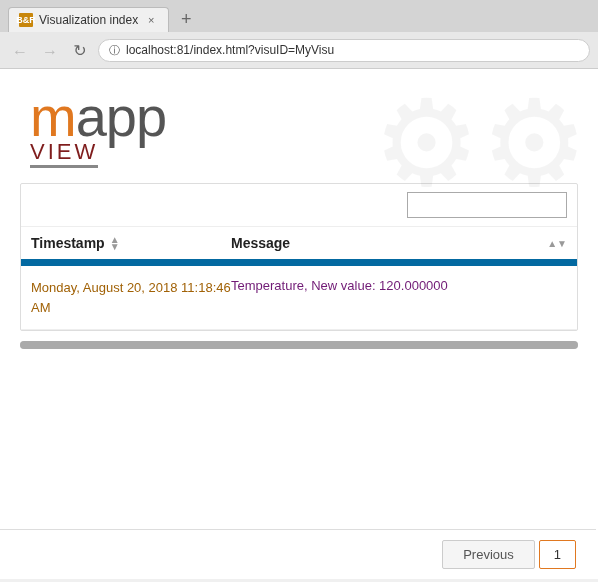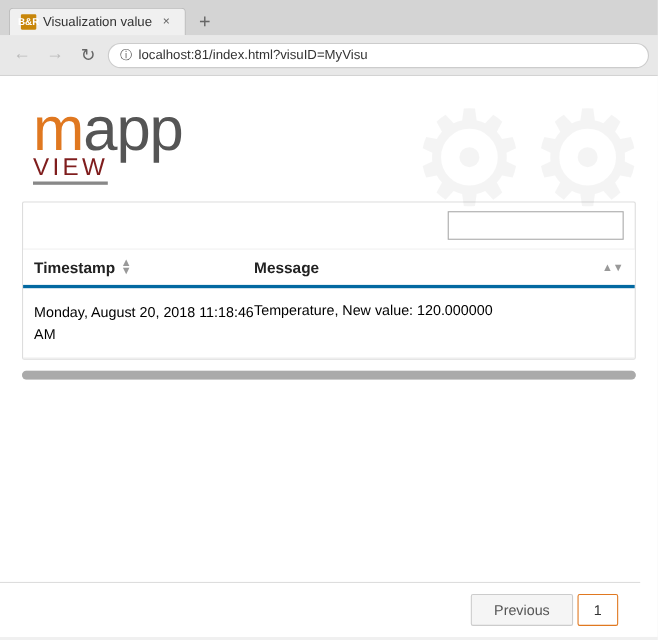"Visualization value" span { text: value -> index }
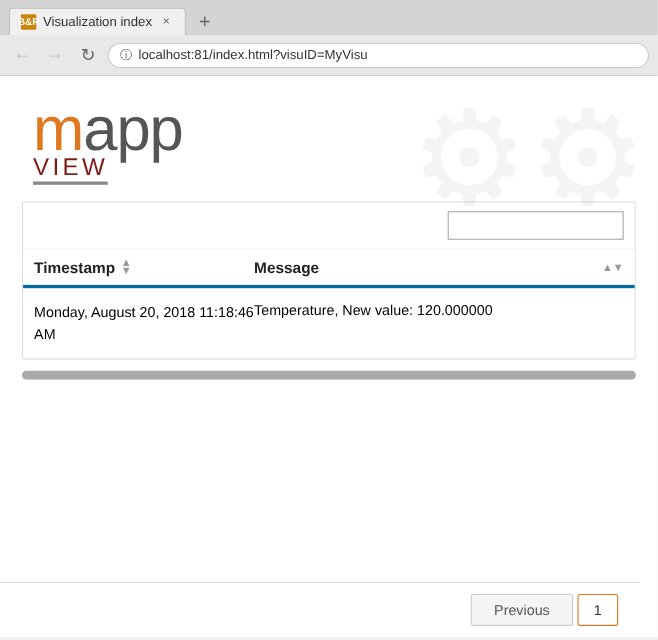"Timestamp" .table-columns { border-bottom: 3px solid #0369a1 -> 7px solid #0369a1 }
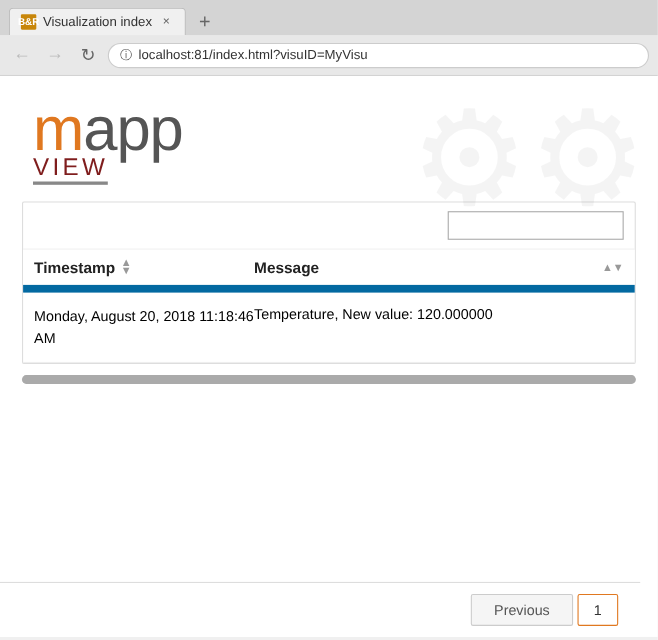"Monday, August 20, 2018 11:18:46" .cell-timestamp { color: #000000 -> #a16207 }
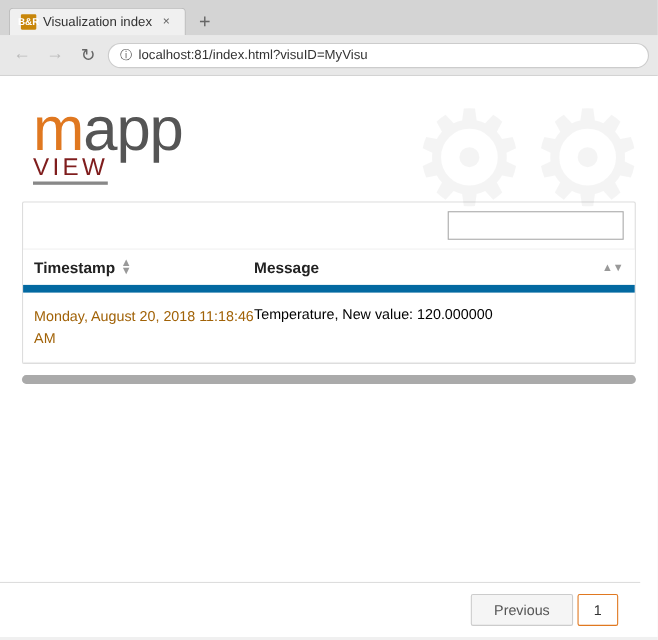"Temperature, New value: 120.000000" .cell-message { color: #000000 -> #701a75 }
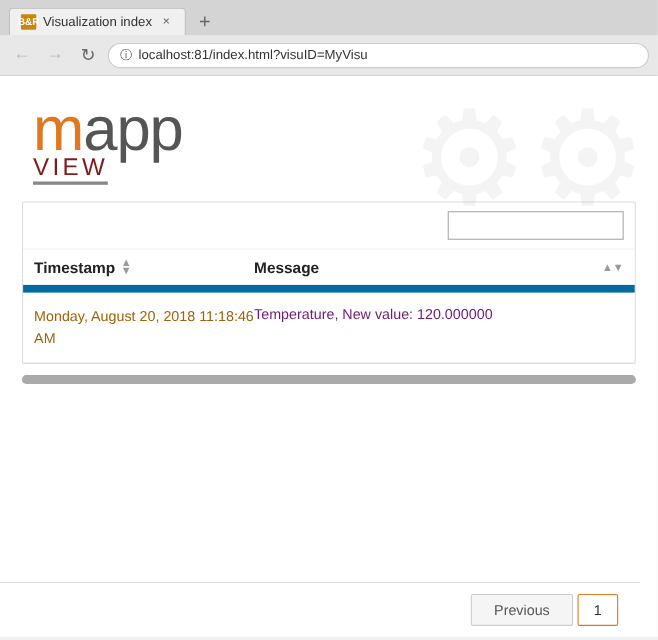"Previous" .pagination-area { right: 16px -> 2px }
